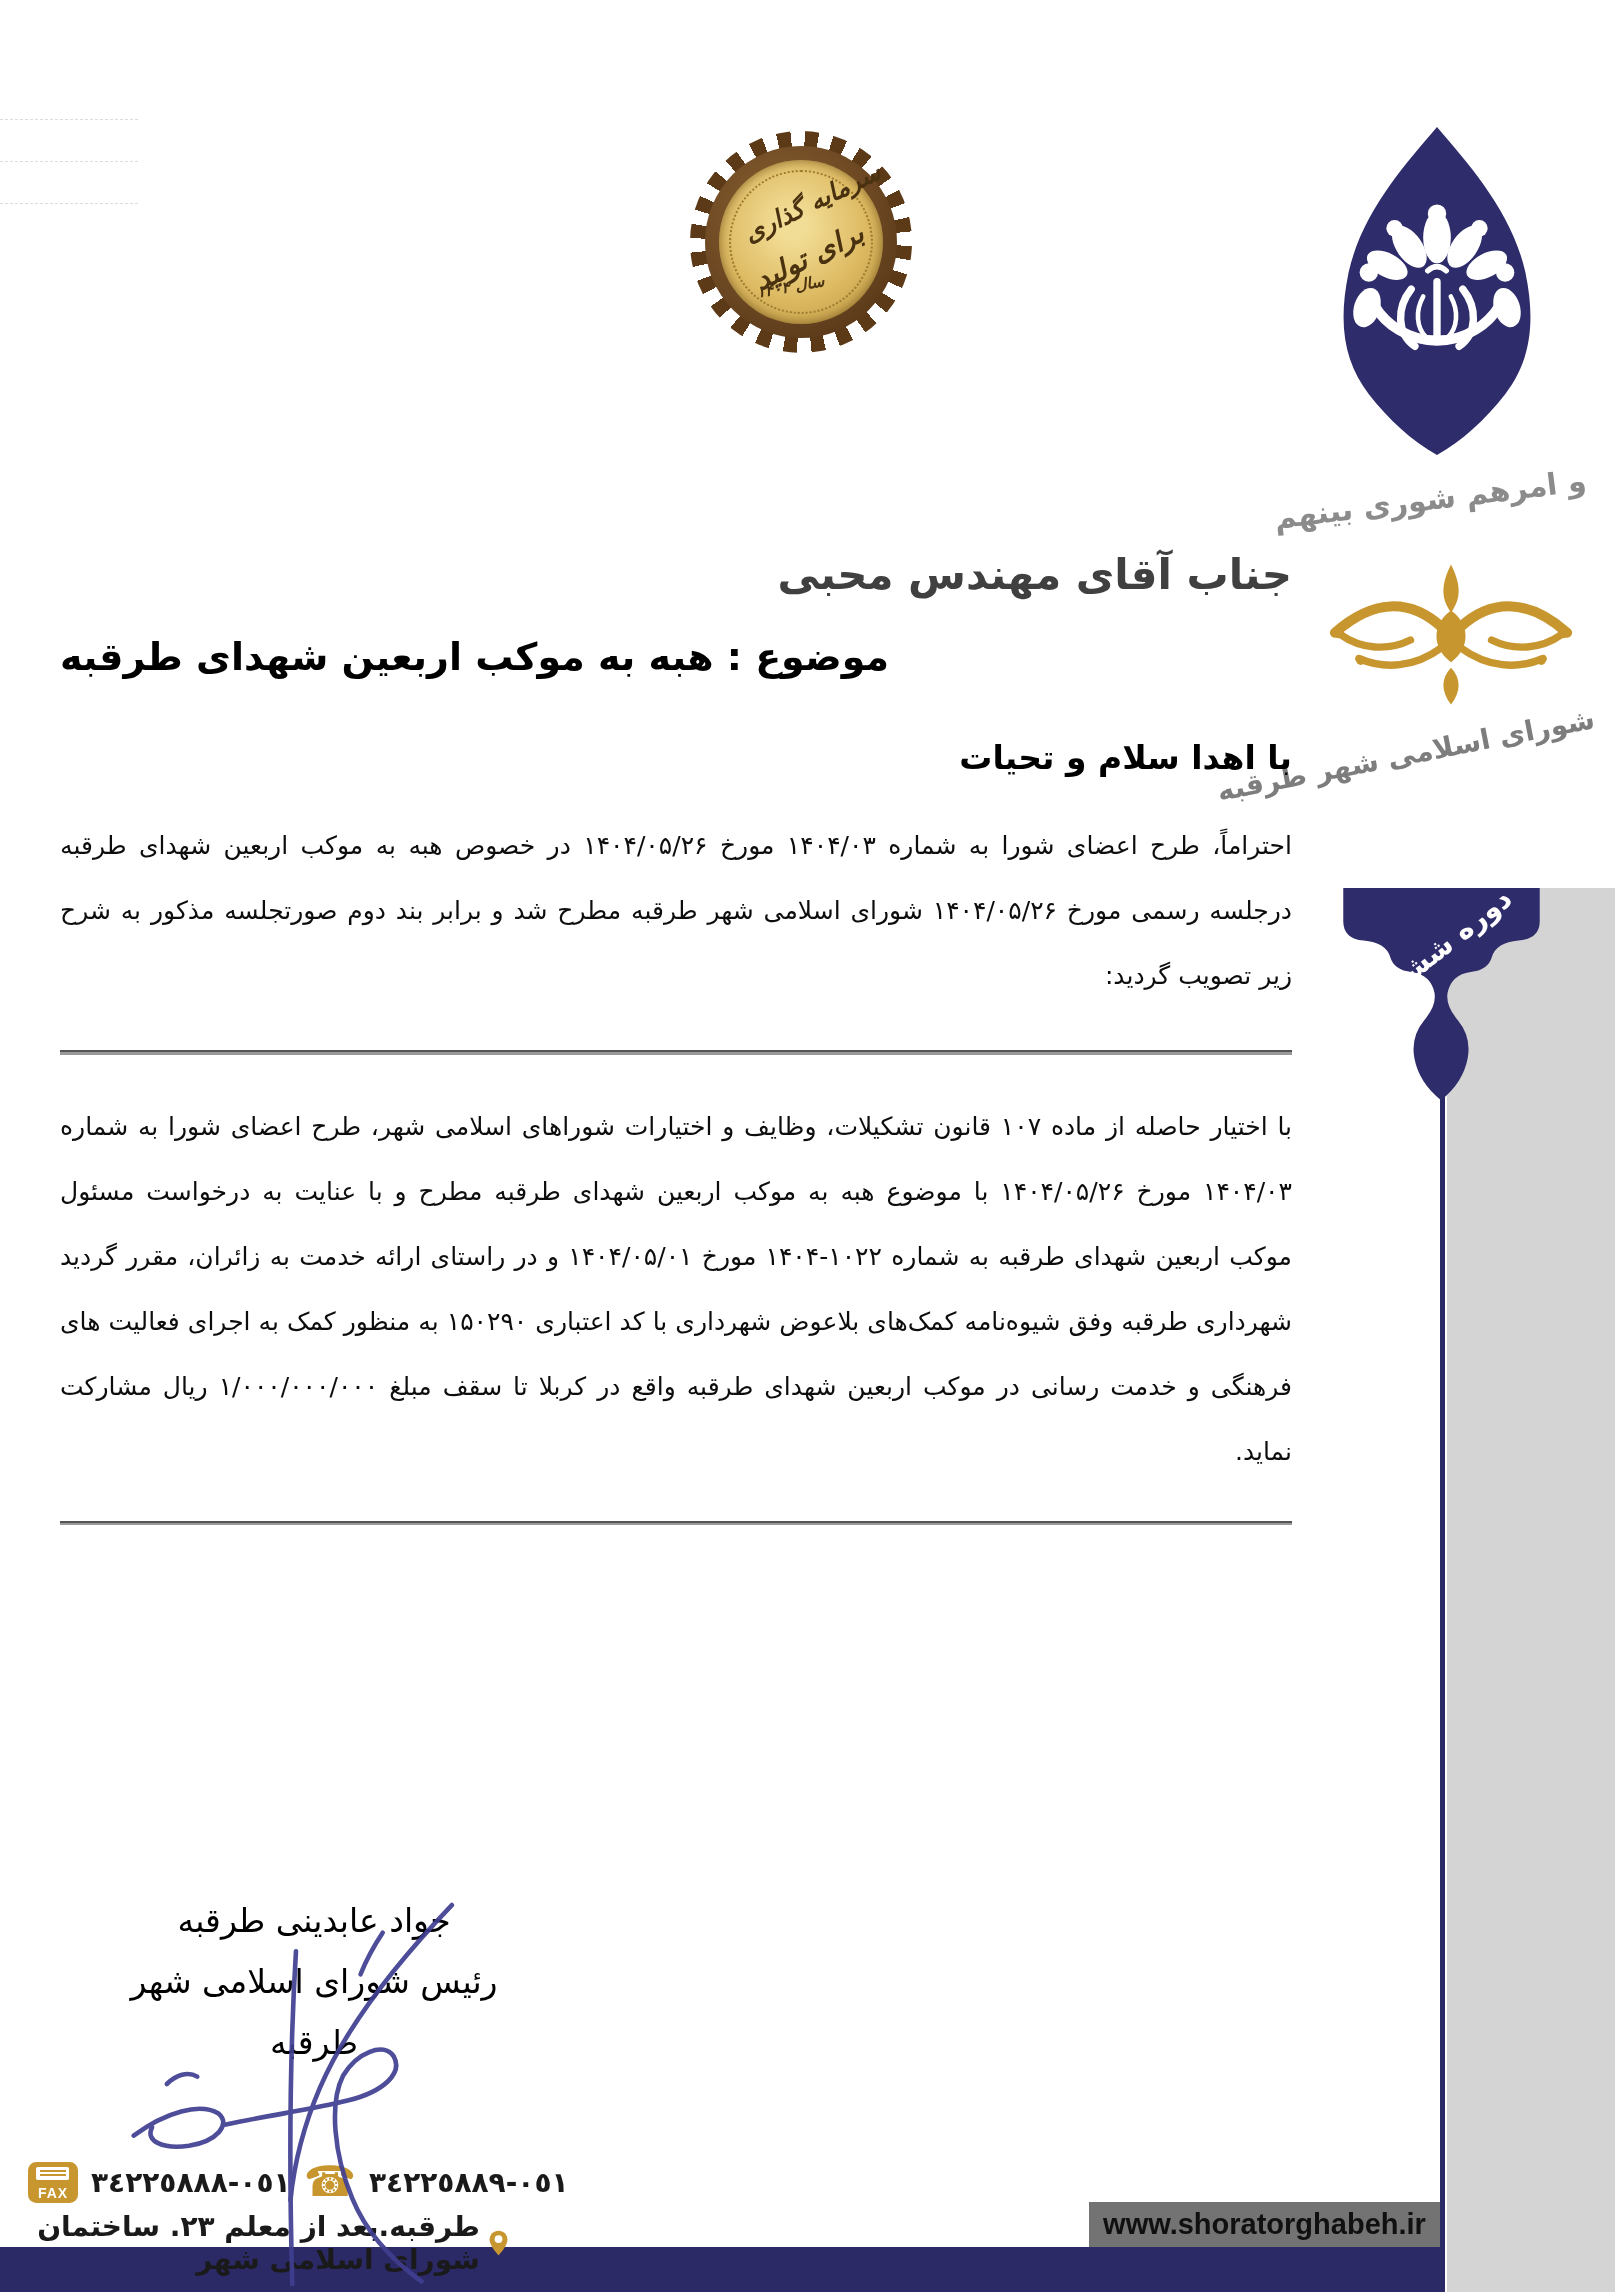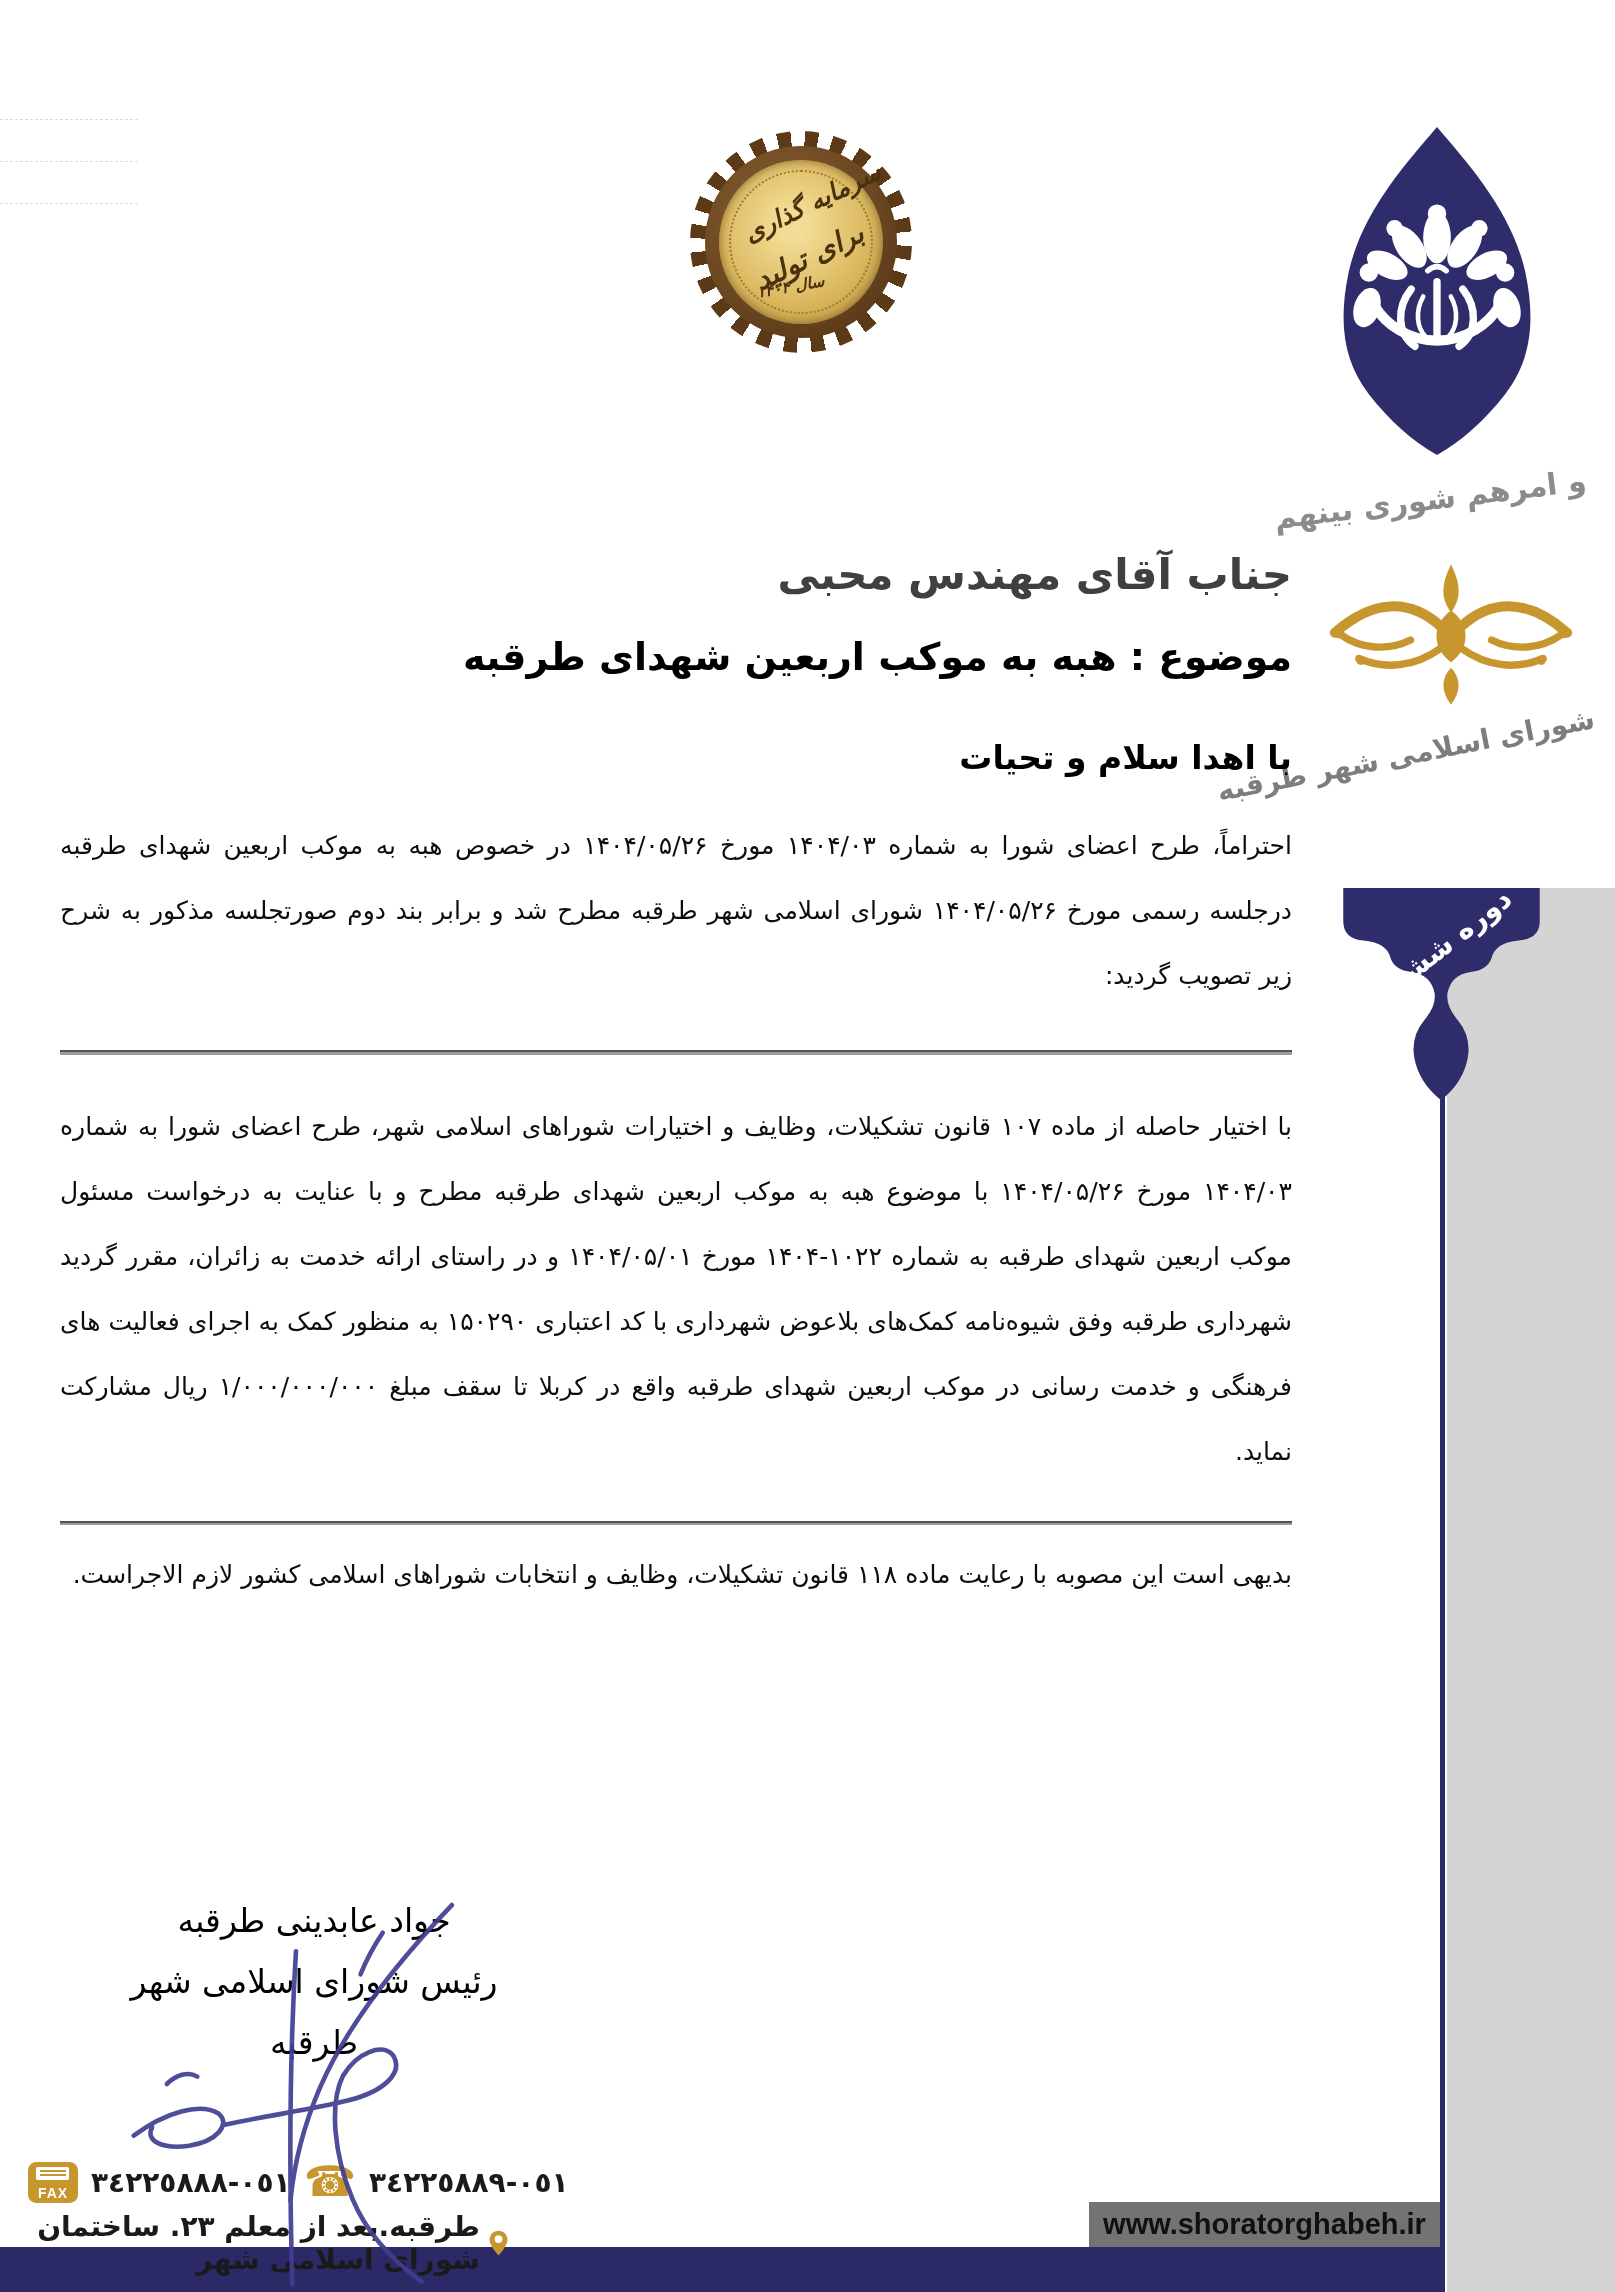"موضوع : هبه به موکب" .subject-line { text-align: right -> left }
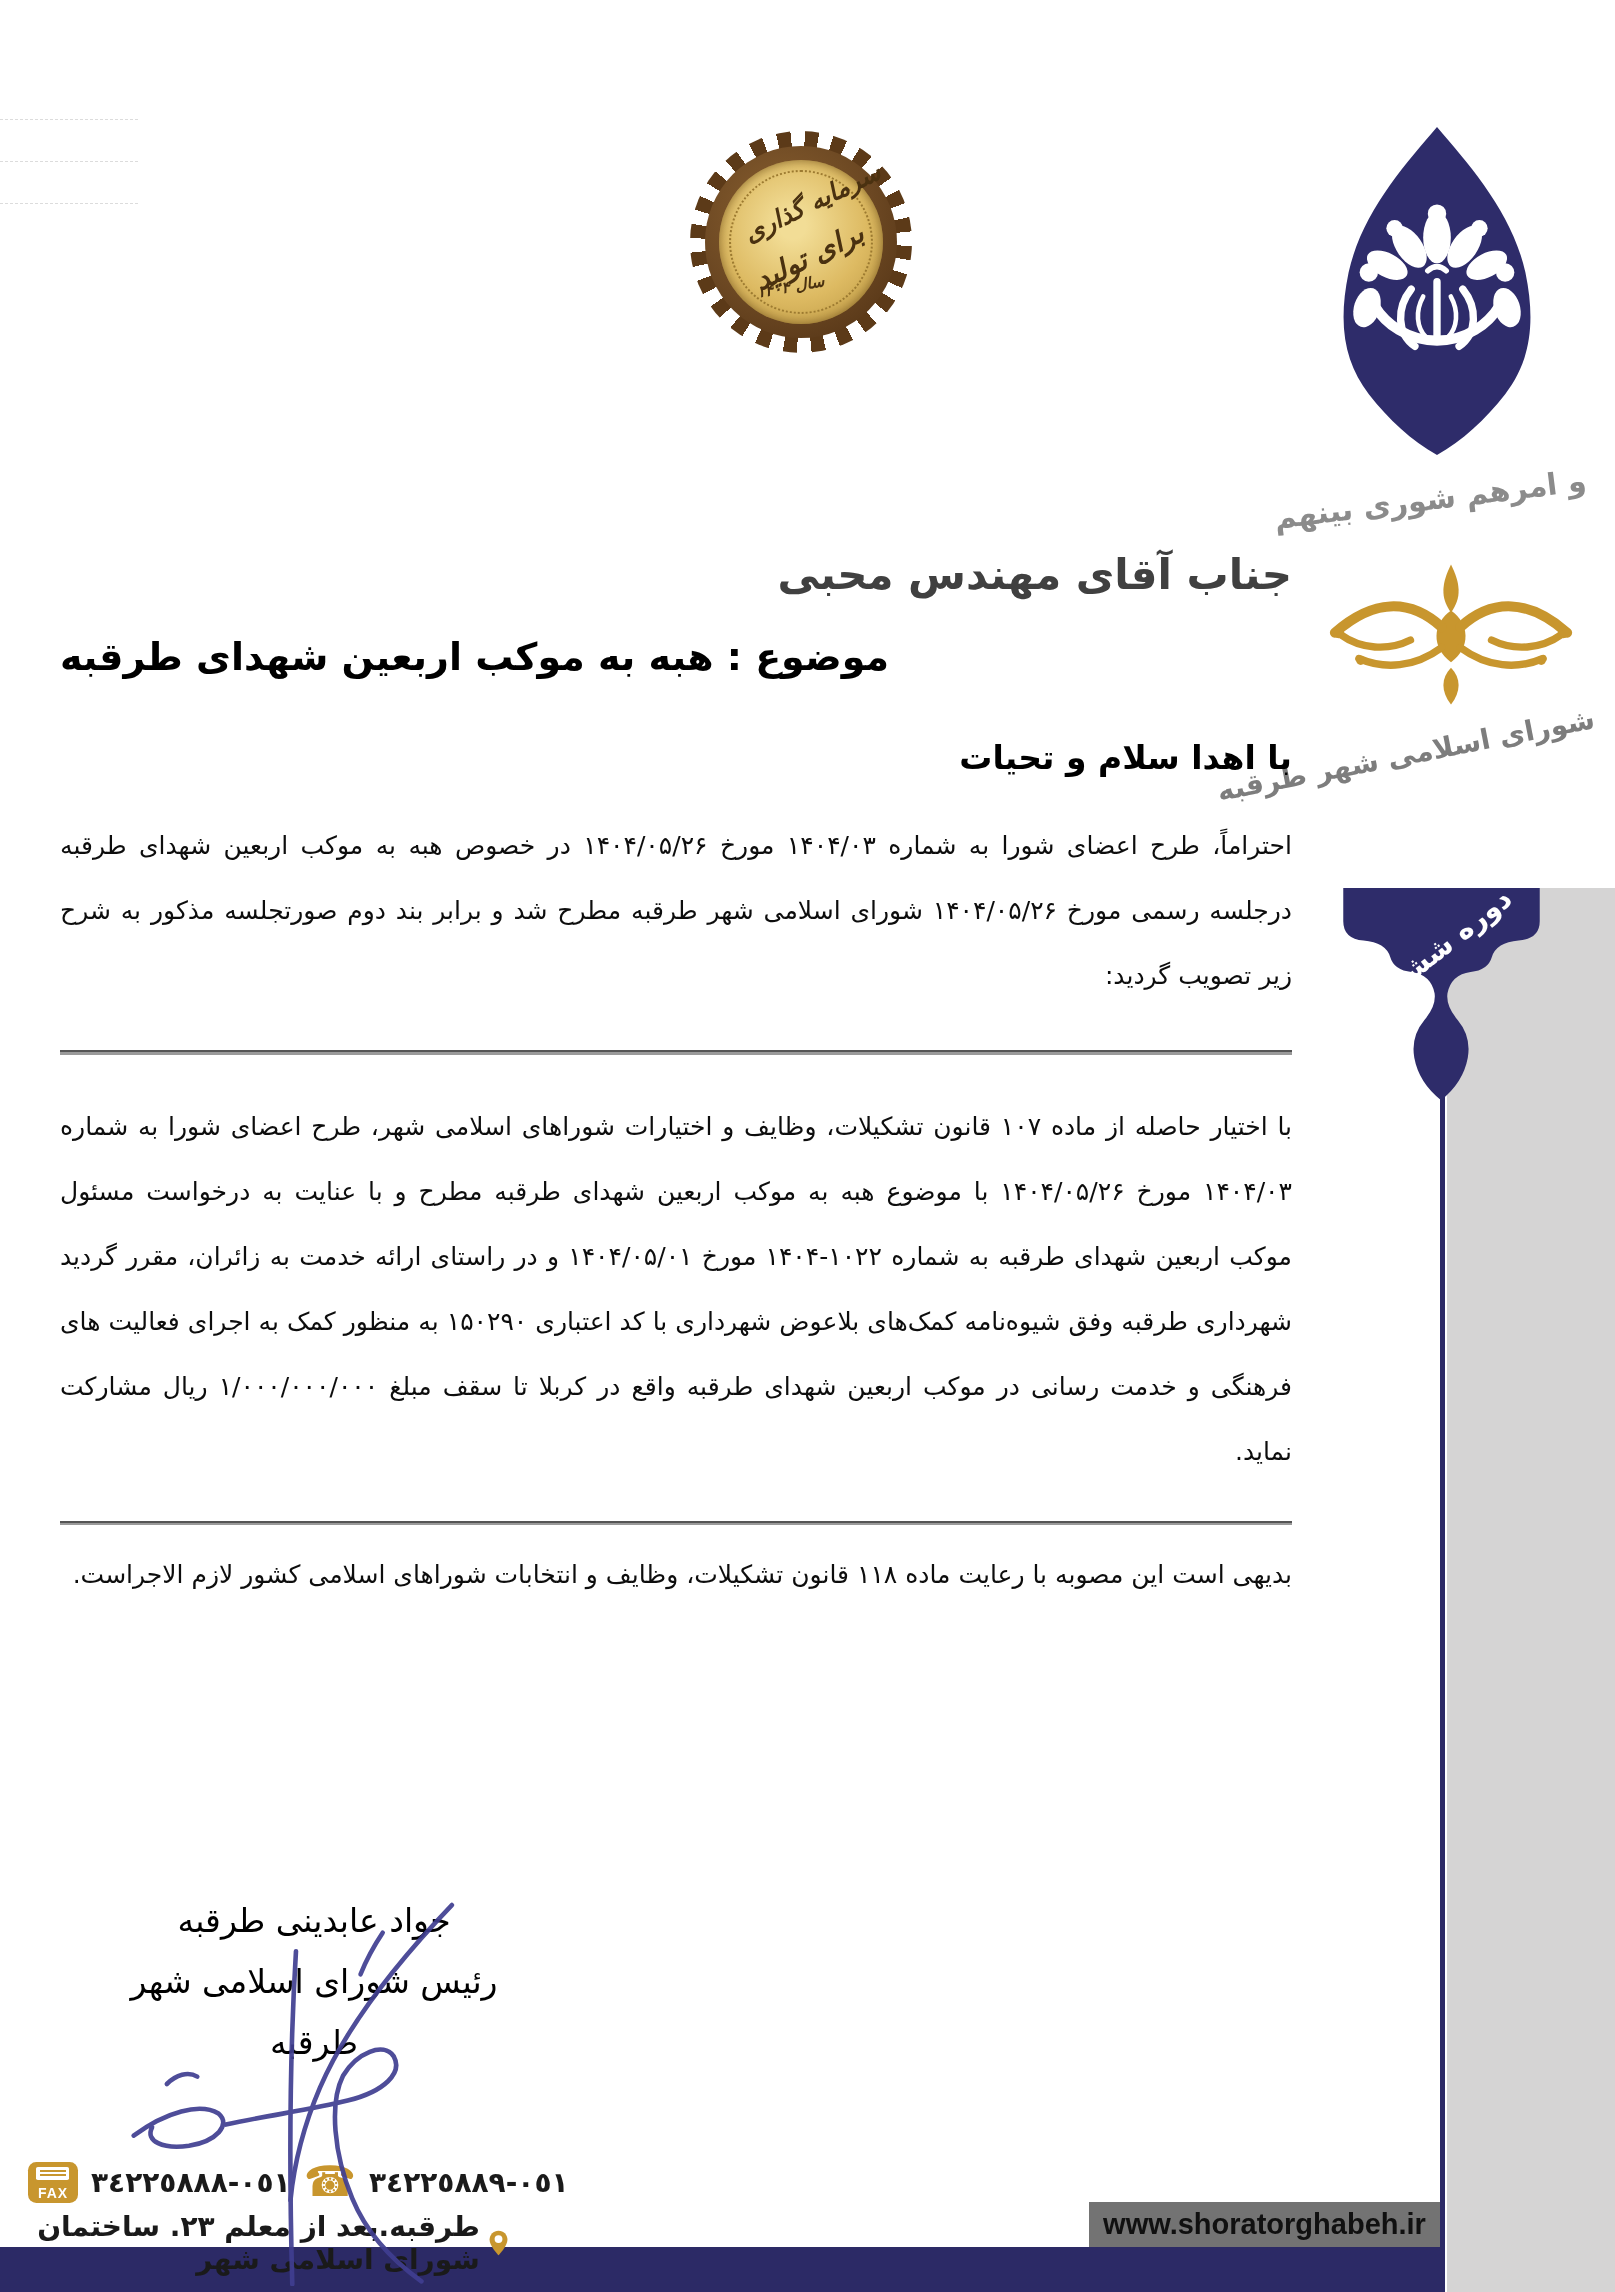"بدیهی است این مصوبه با" p.para { html: <p>بدیهی است این مصوبه با رعایت ماده ۱۱۸ قانون تشکیلات، وظایف و انتخابات شوراهای اسلامی کشور لازم الاجراست.</p> -> none }
